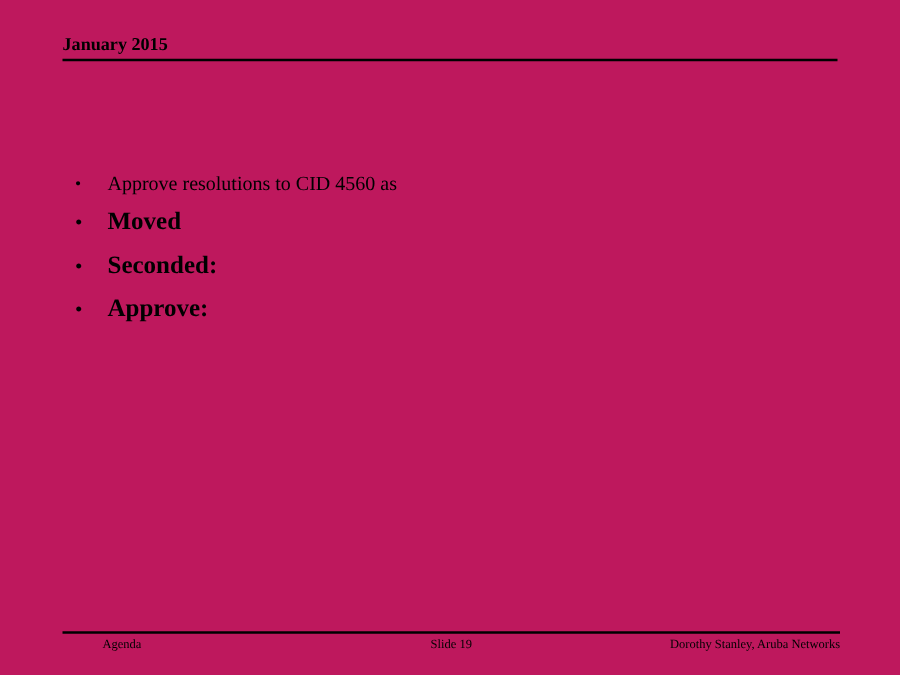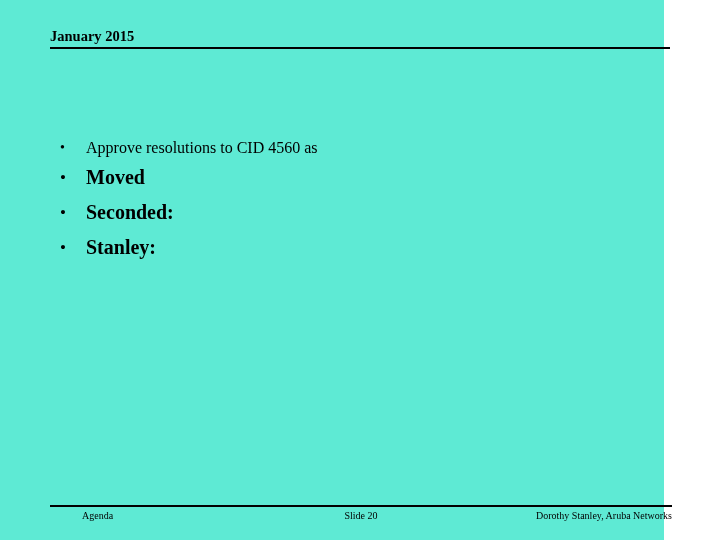"January 2015" .slide { background: #5eead4 -> #be185d; width: 664px -> 720px }
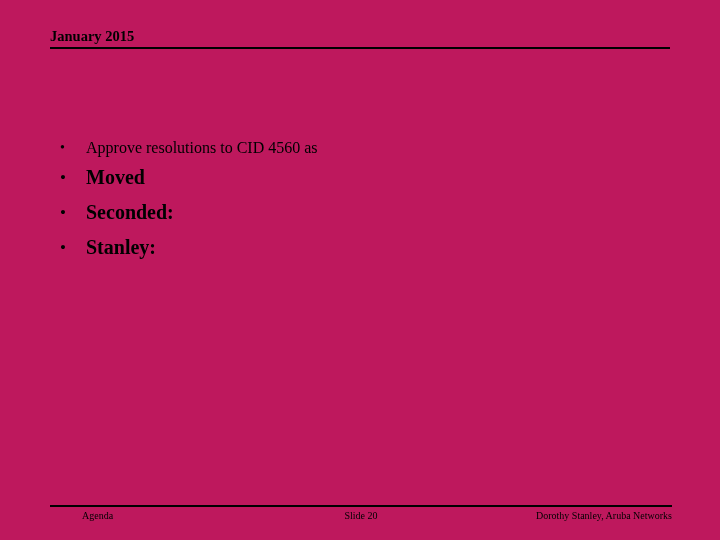"Stanley:" span { text: Stanley -> Approve }
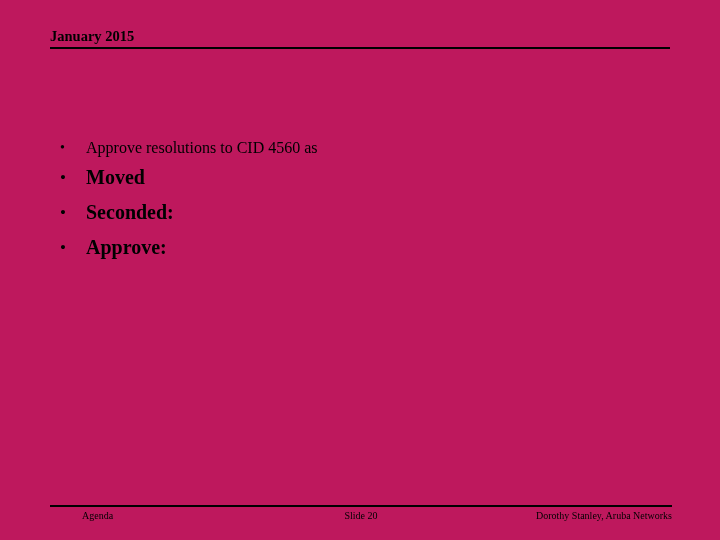"Slide 20" span.footer-center { text: 20 -> 19 }
